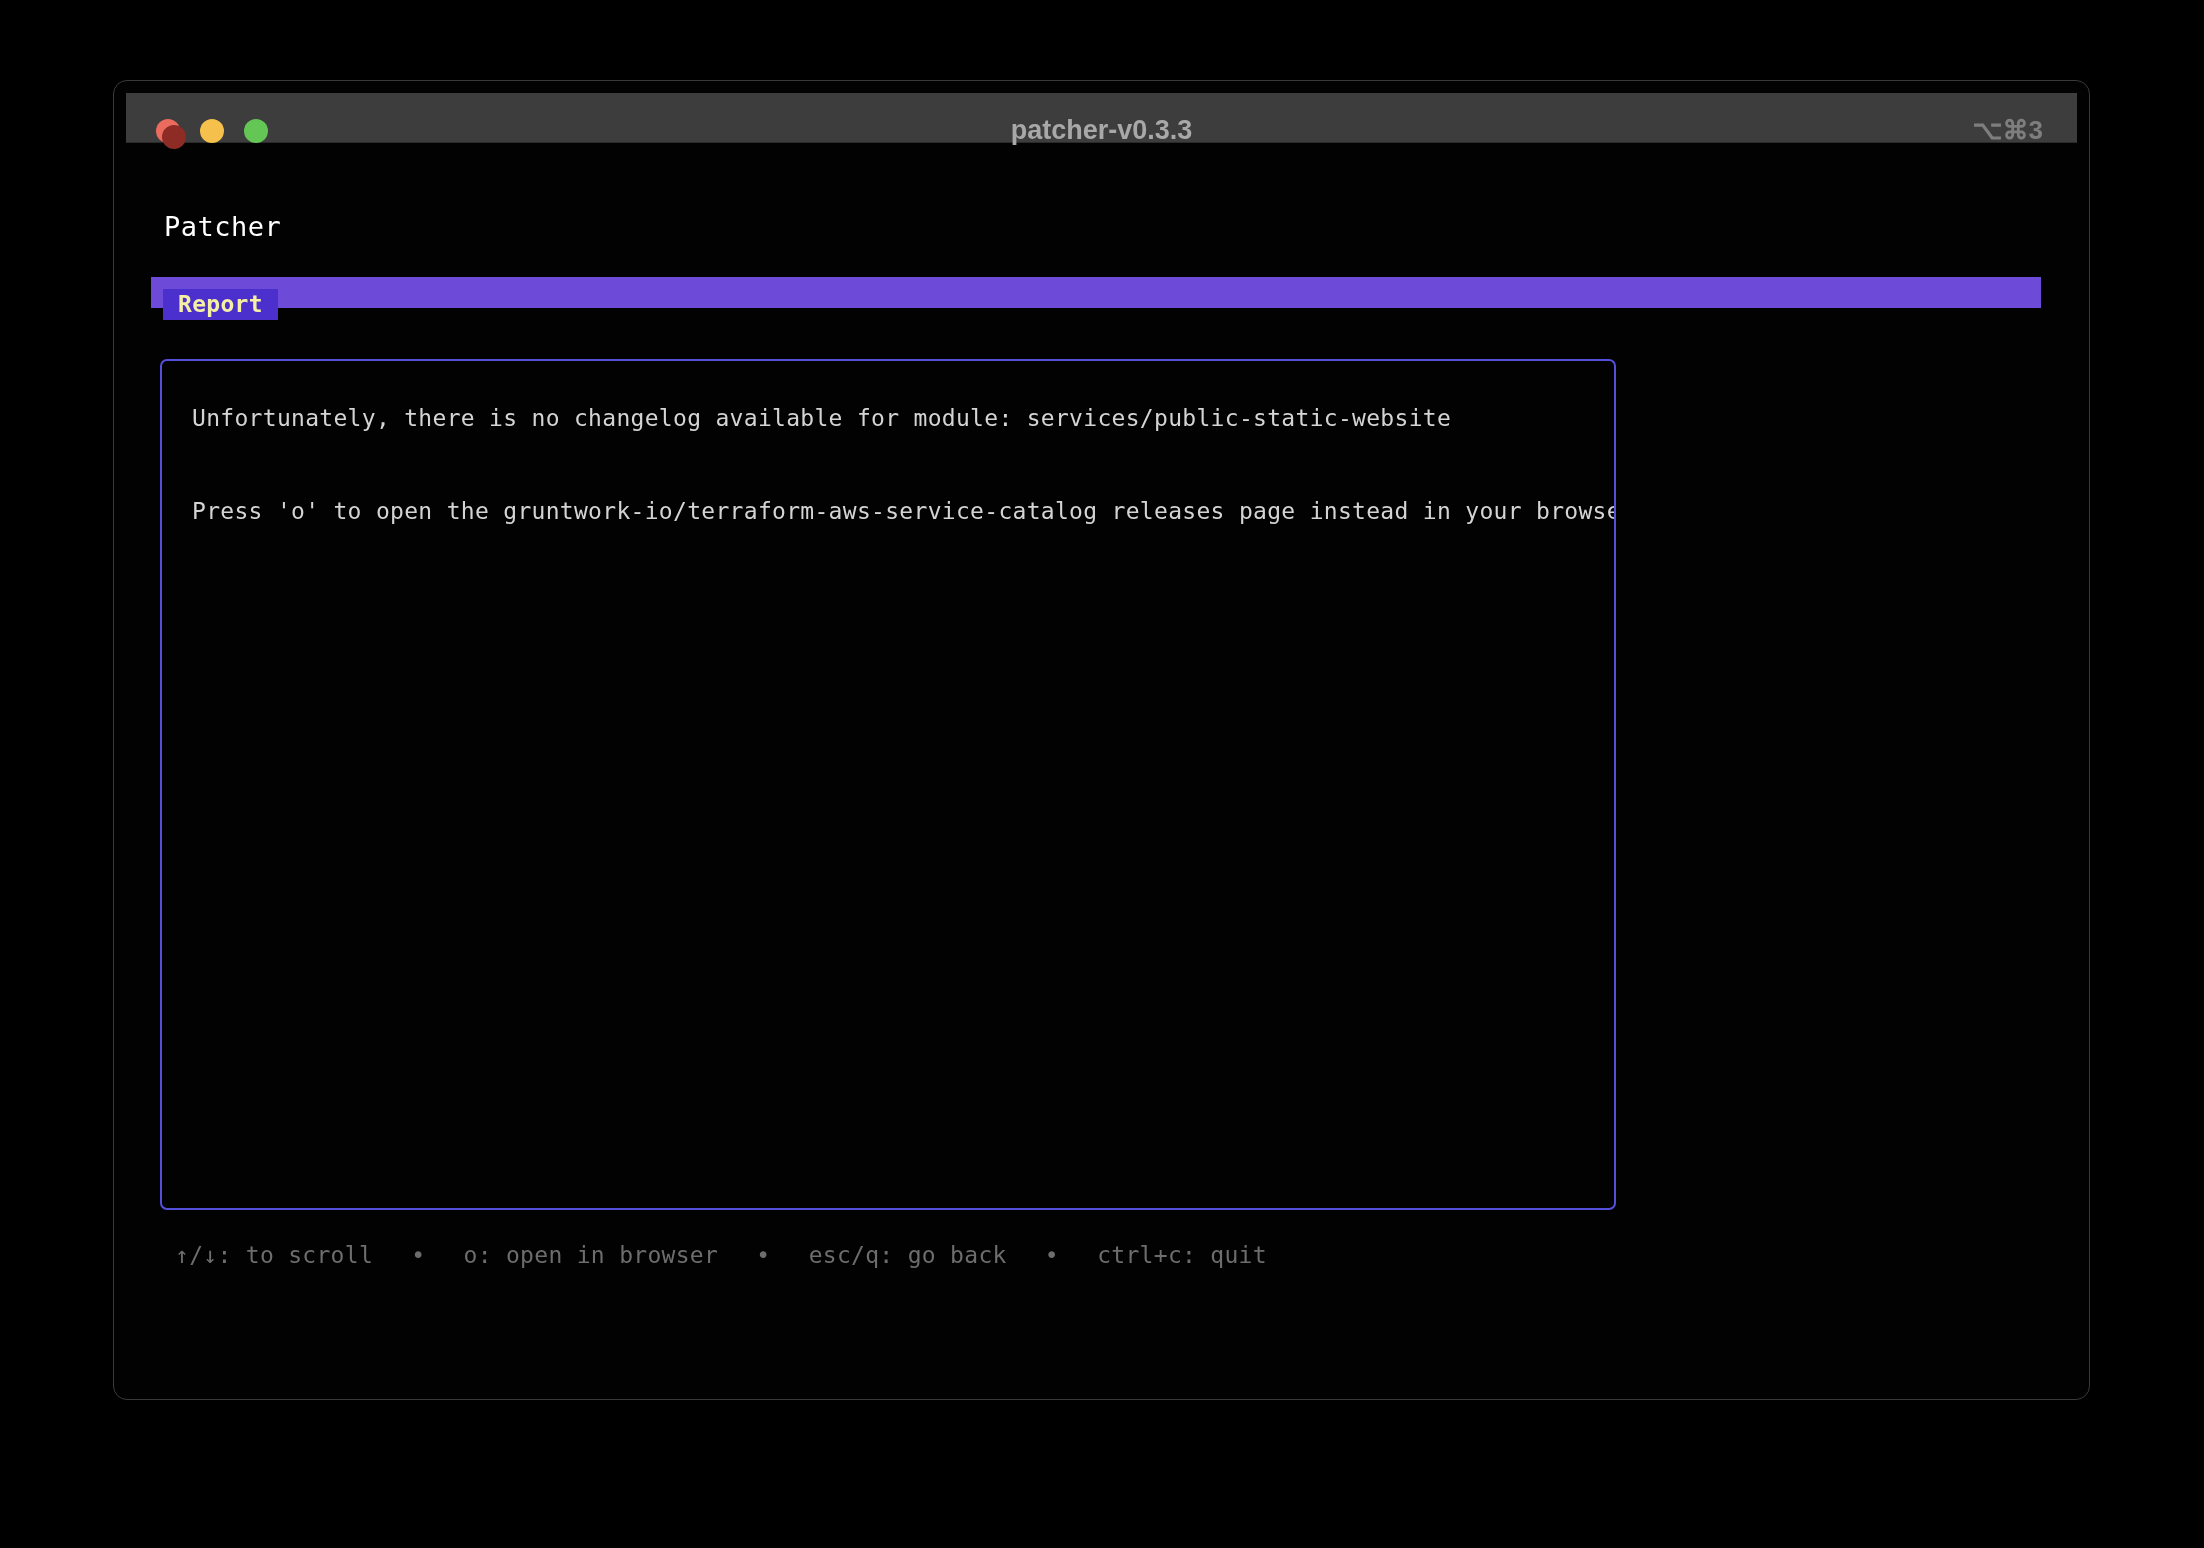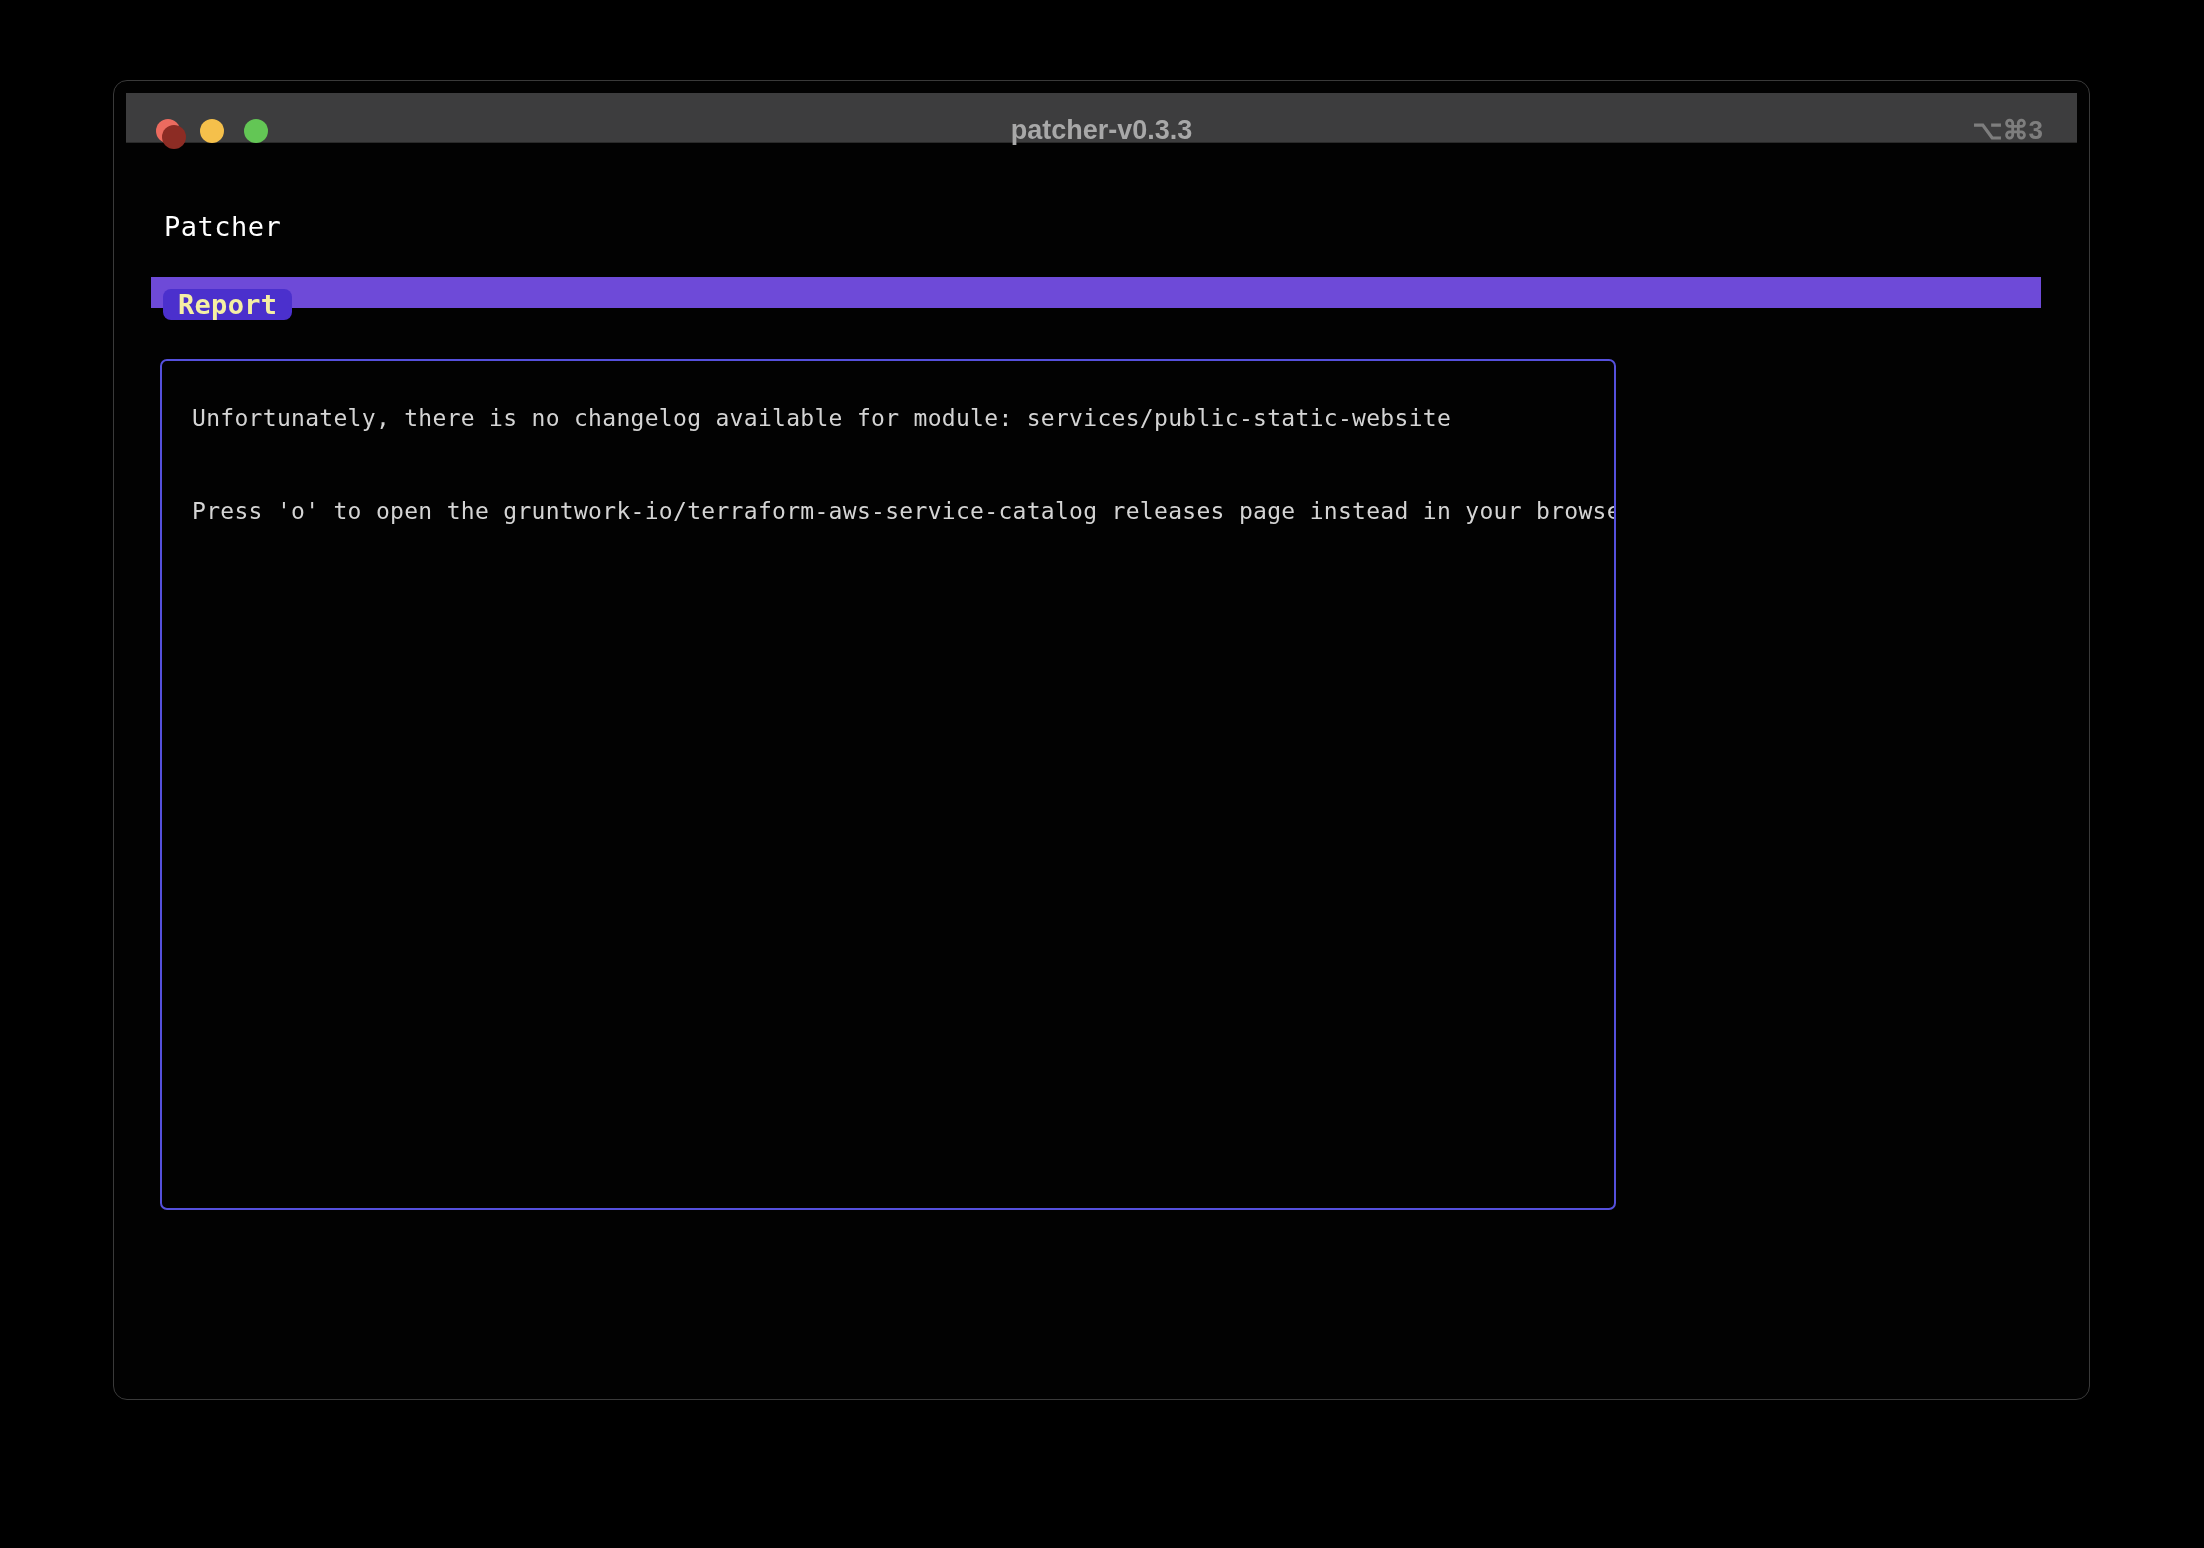"Report" .tab-active { border-radius: 8px -> none; font-size: 27px -> 23px }
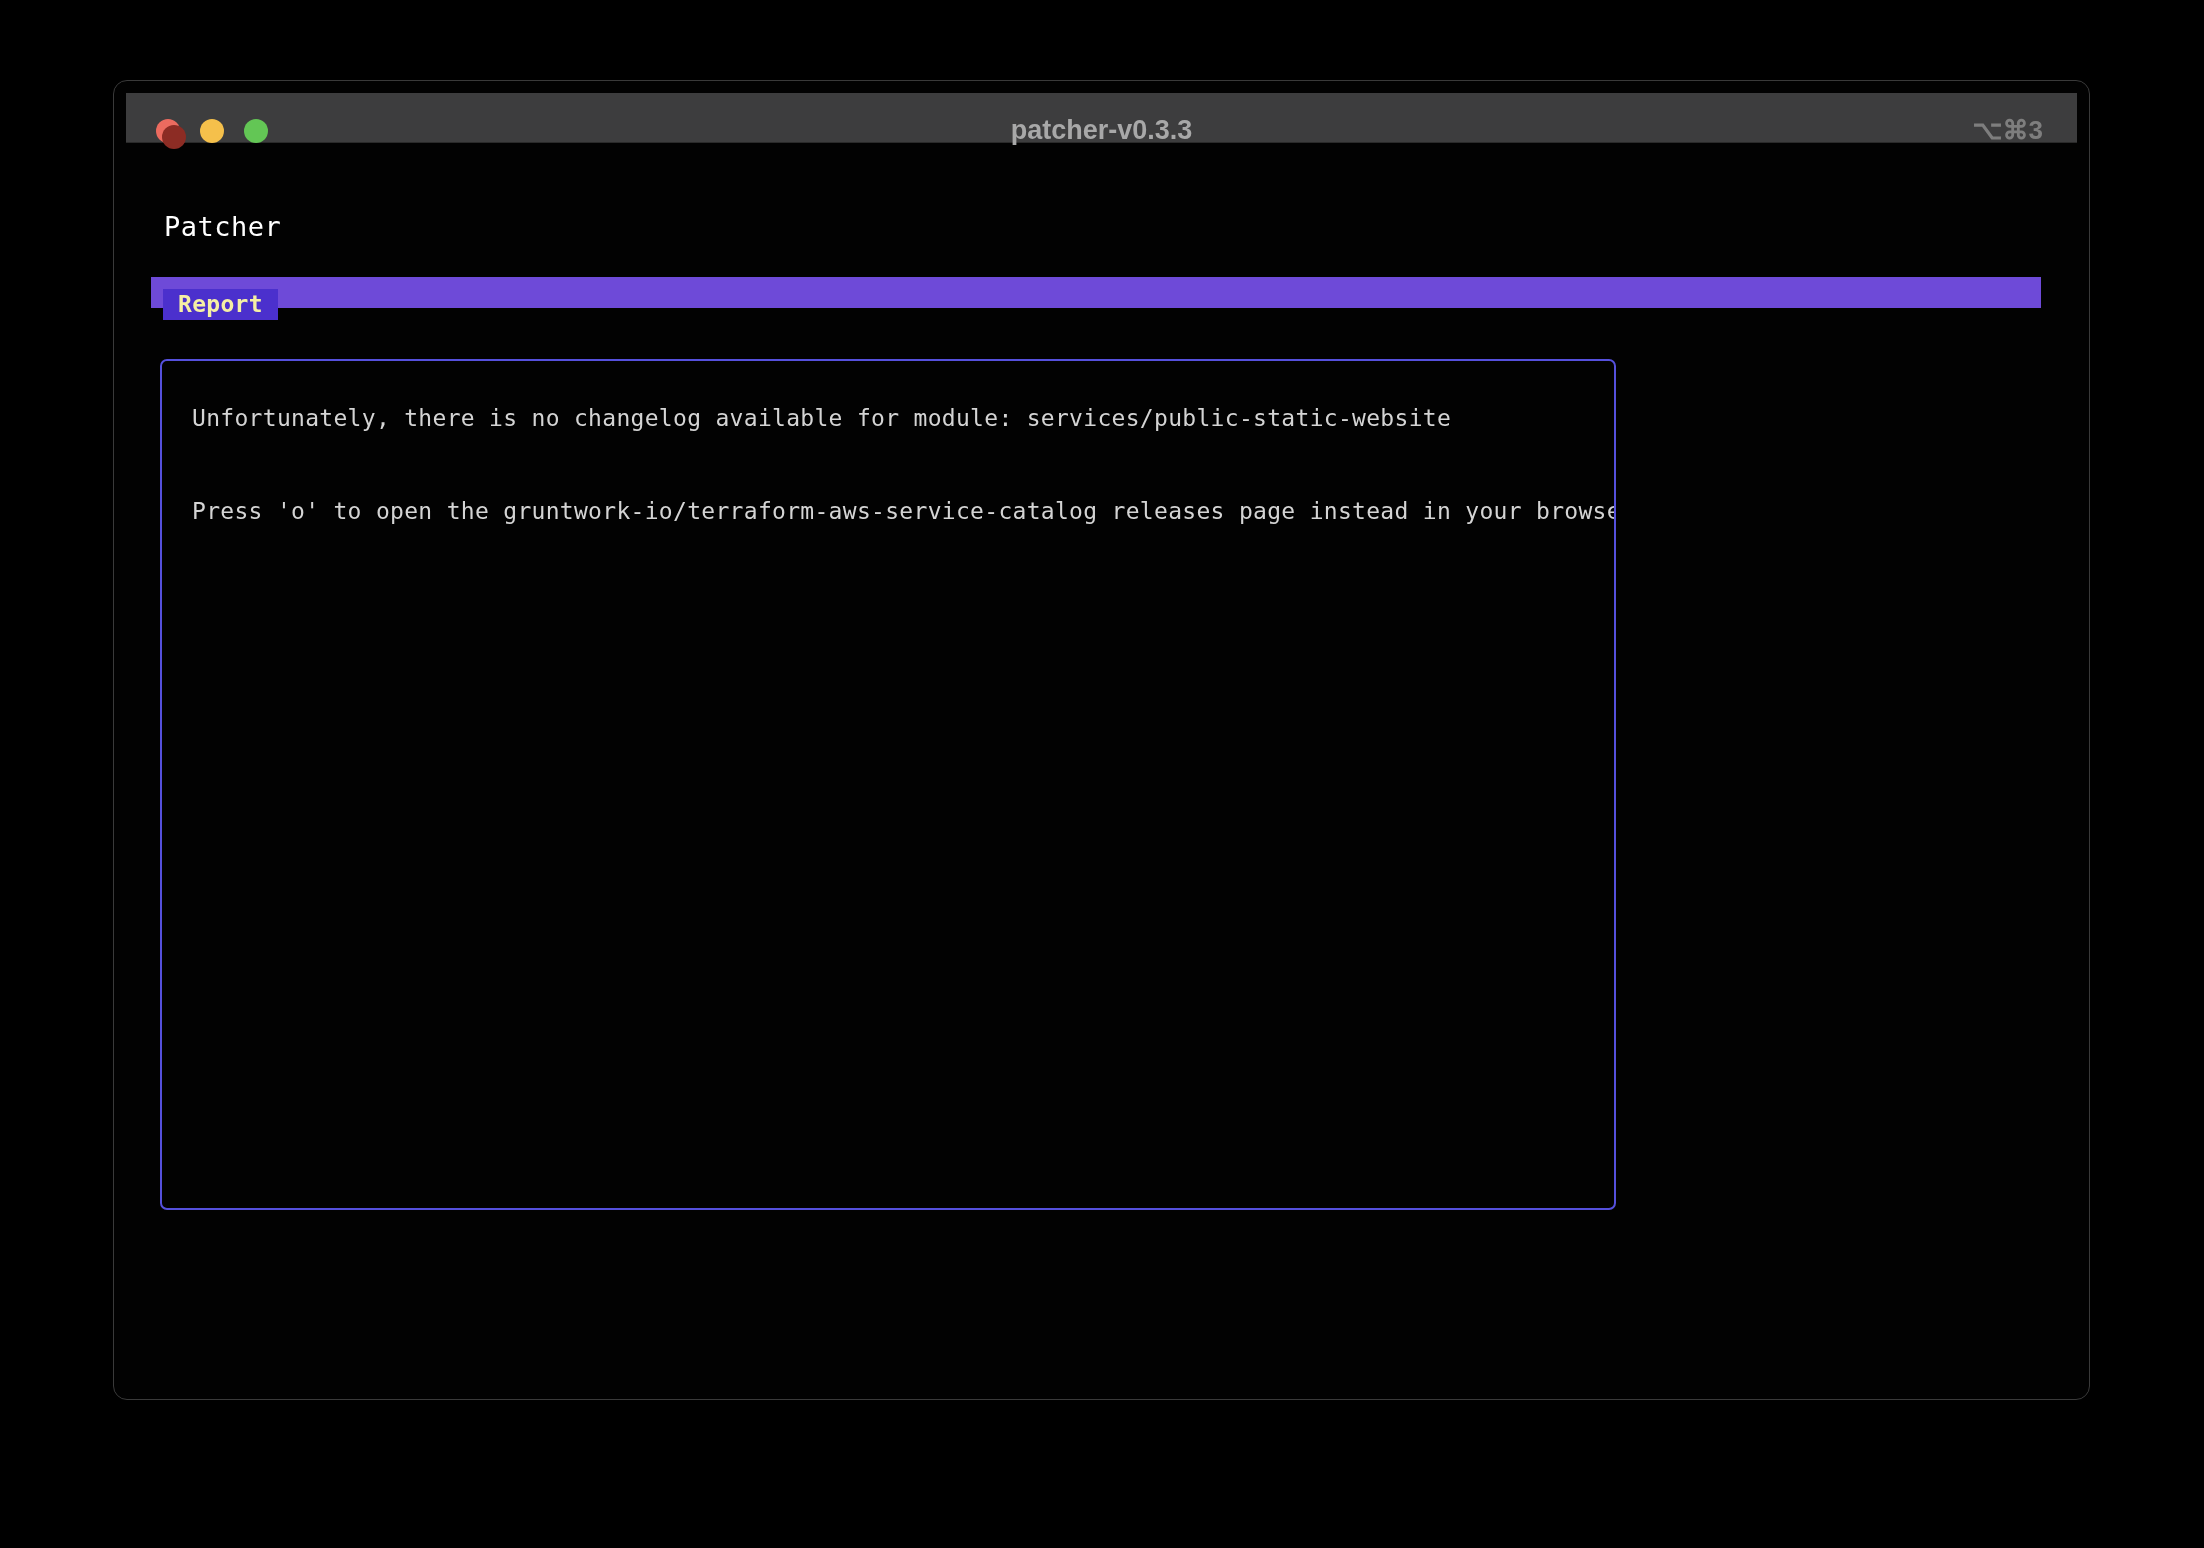"↑/↓: to scroll • o:" div.help-bar { html: none -> <div><span>↑/↓: to scroll</span><span> • </span><span>o: open in browser</span><span> • </span><span>esc/q: go back</span><span> • </span><span>ctrl+c: quit</span></div> }
